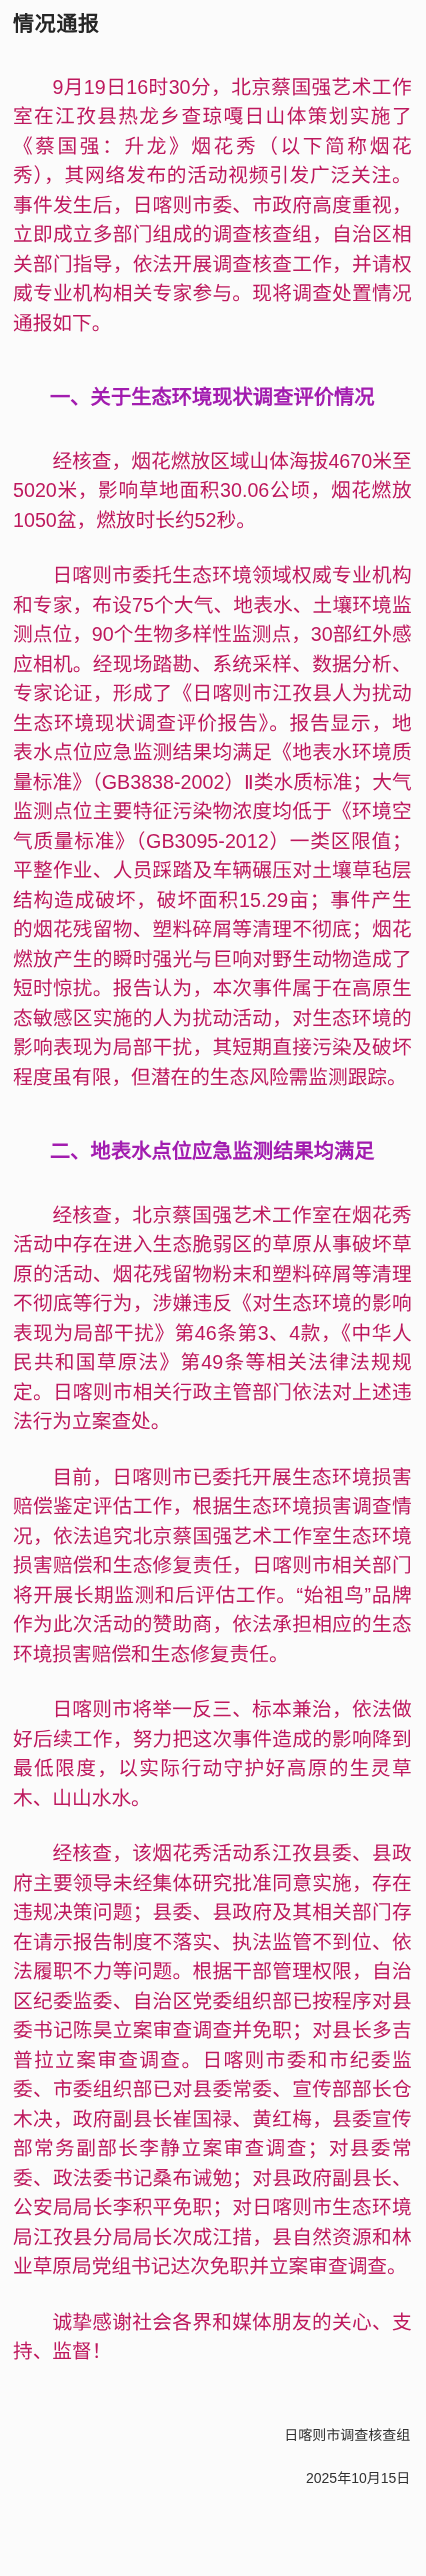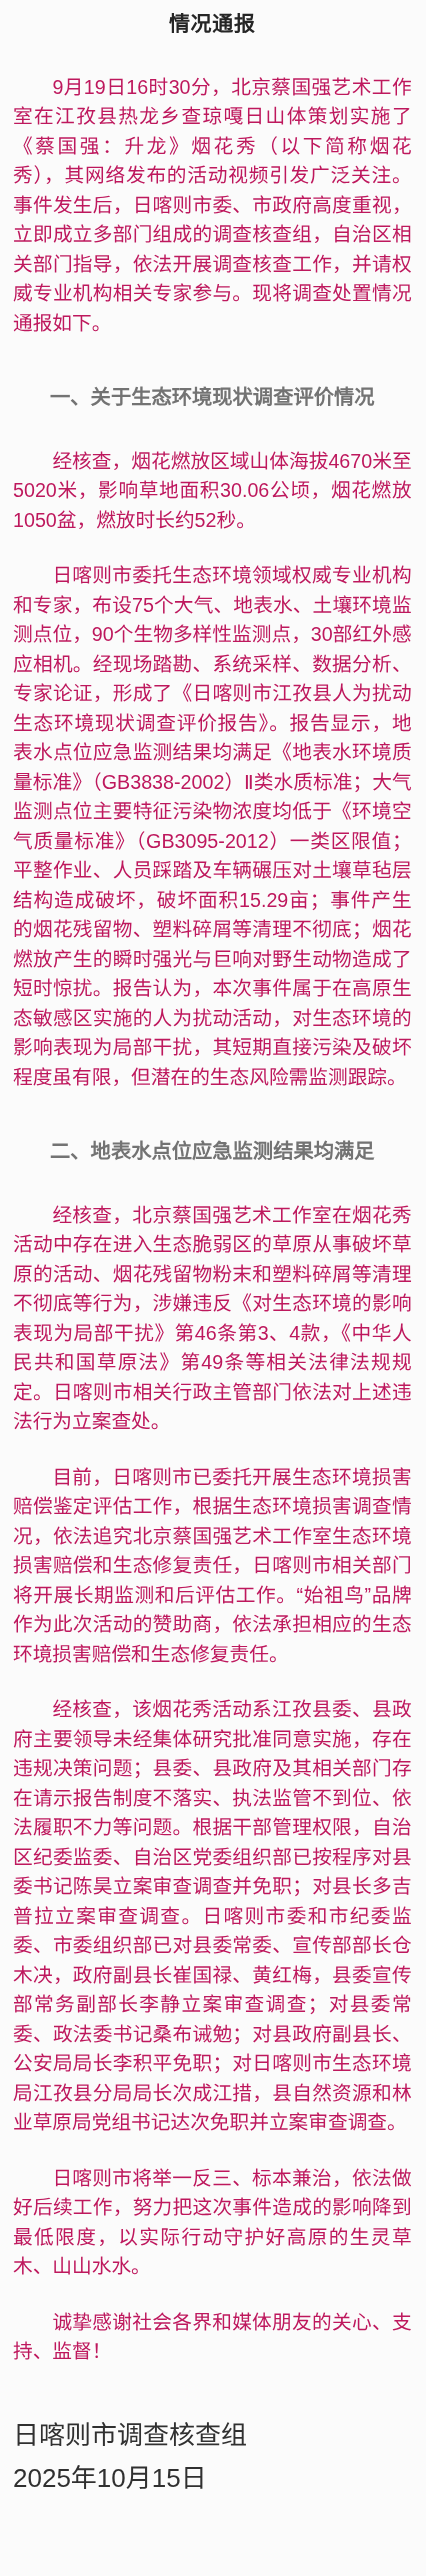"情况通报" .doc-title { text-align: center -> none }
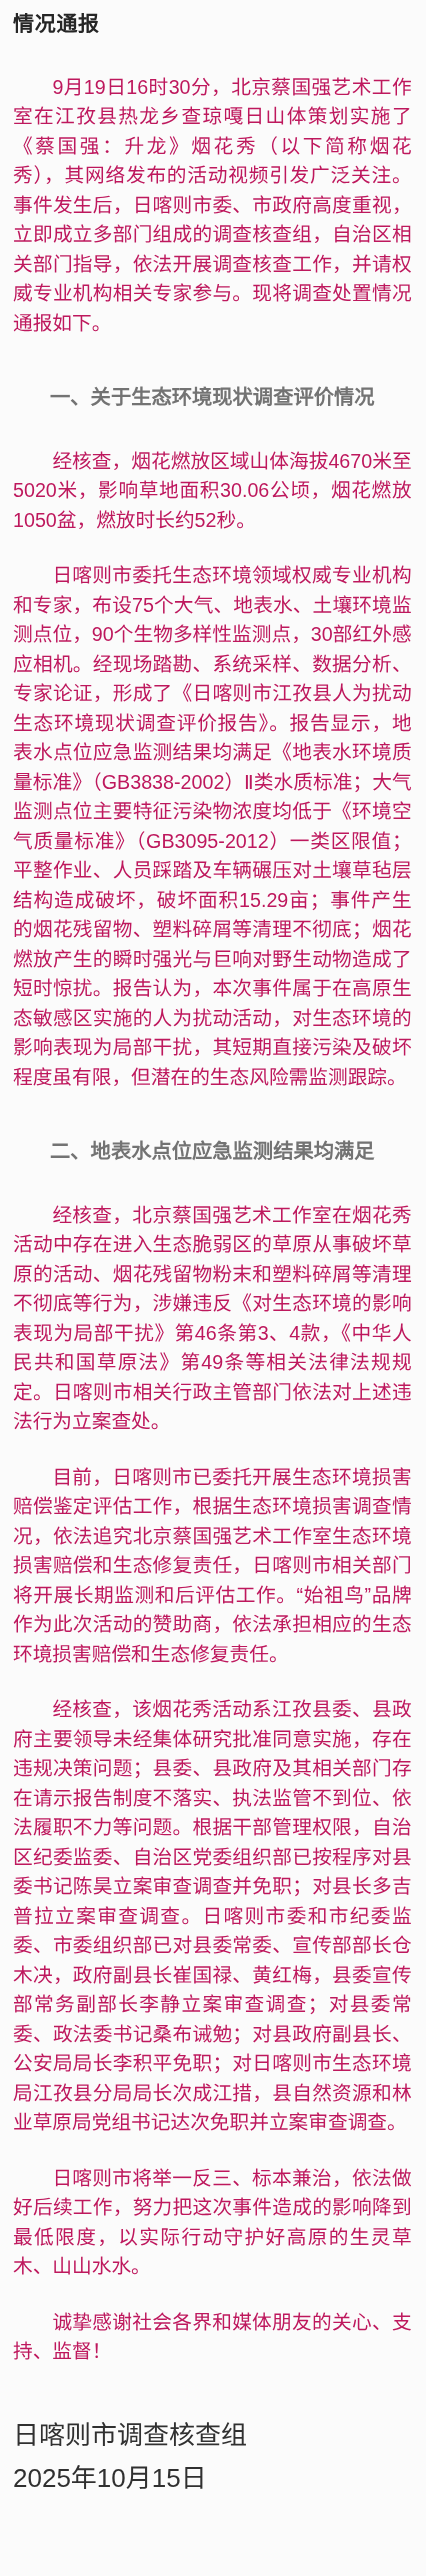"一、关于生态环境现状调查评价情况" .section-heading { color: #737373 -> #a21caf }
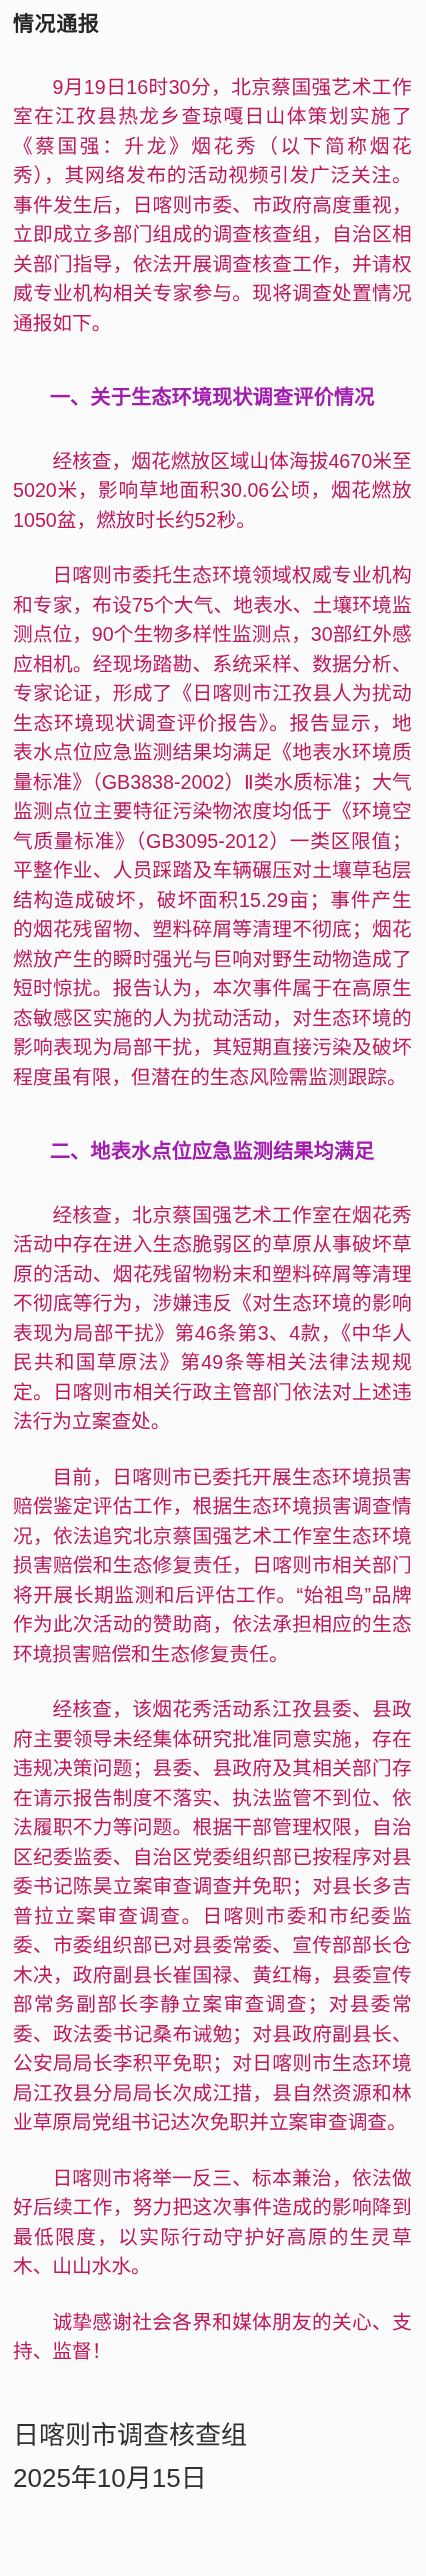"经核查，该烟花秀活动系江孜县委、县政府主要领导未经集体研究批准同意实施，存在违规" p.para { order: before "日喀则市将举一反三、标本兼治，依法做好后续工作，努力把这次事件造成的影响降到最低" -> after "日喀则市将举一反三、标本兼治，依法做好后续工作，努力把这次事件造成的影响降到最低" }
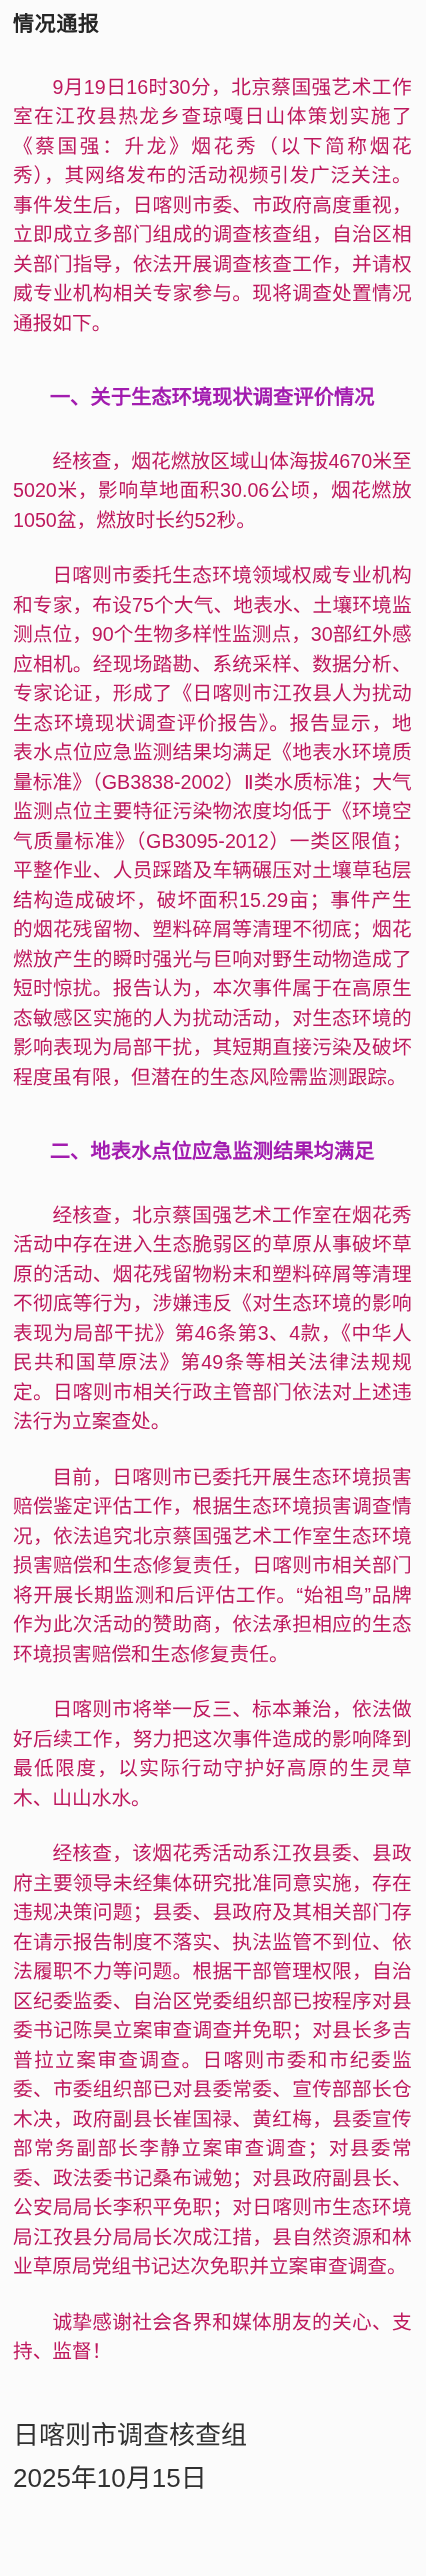"日喀则市调查核查组" .signature-block { font-size: 26px -> 14px; text-align: none -> right }
